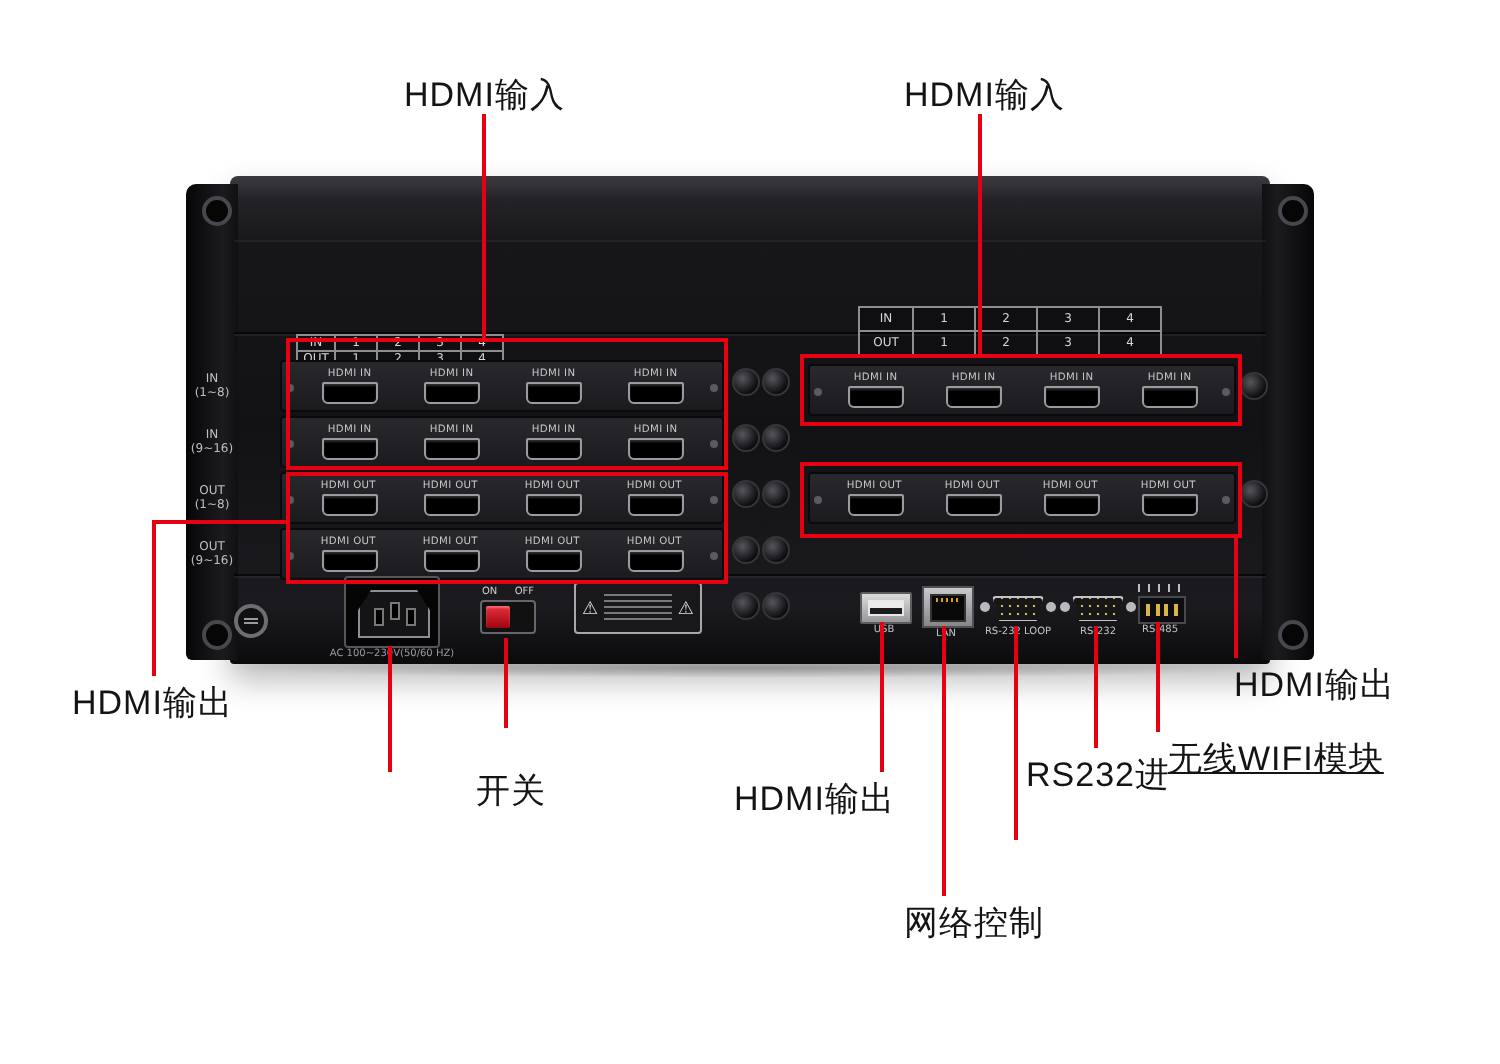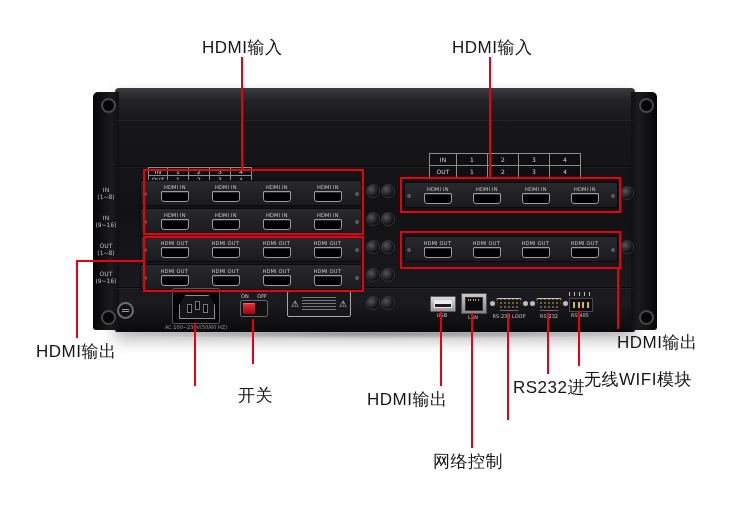"无线WIFI模块" div.ann-label { text-decoration: none -> underline }
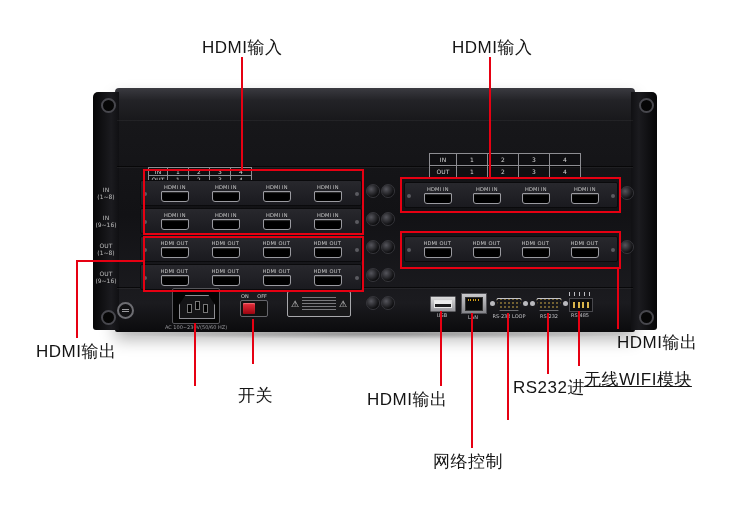"网络控制" div.ann-label { left: 433px -> 452px }
